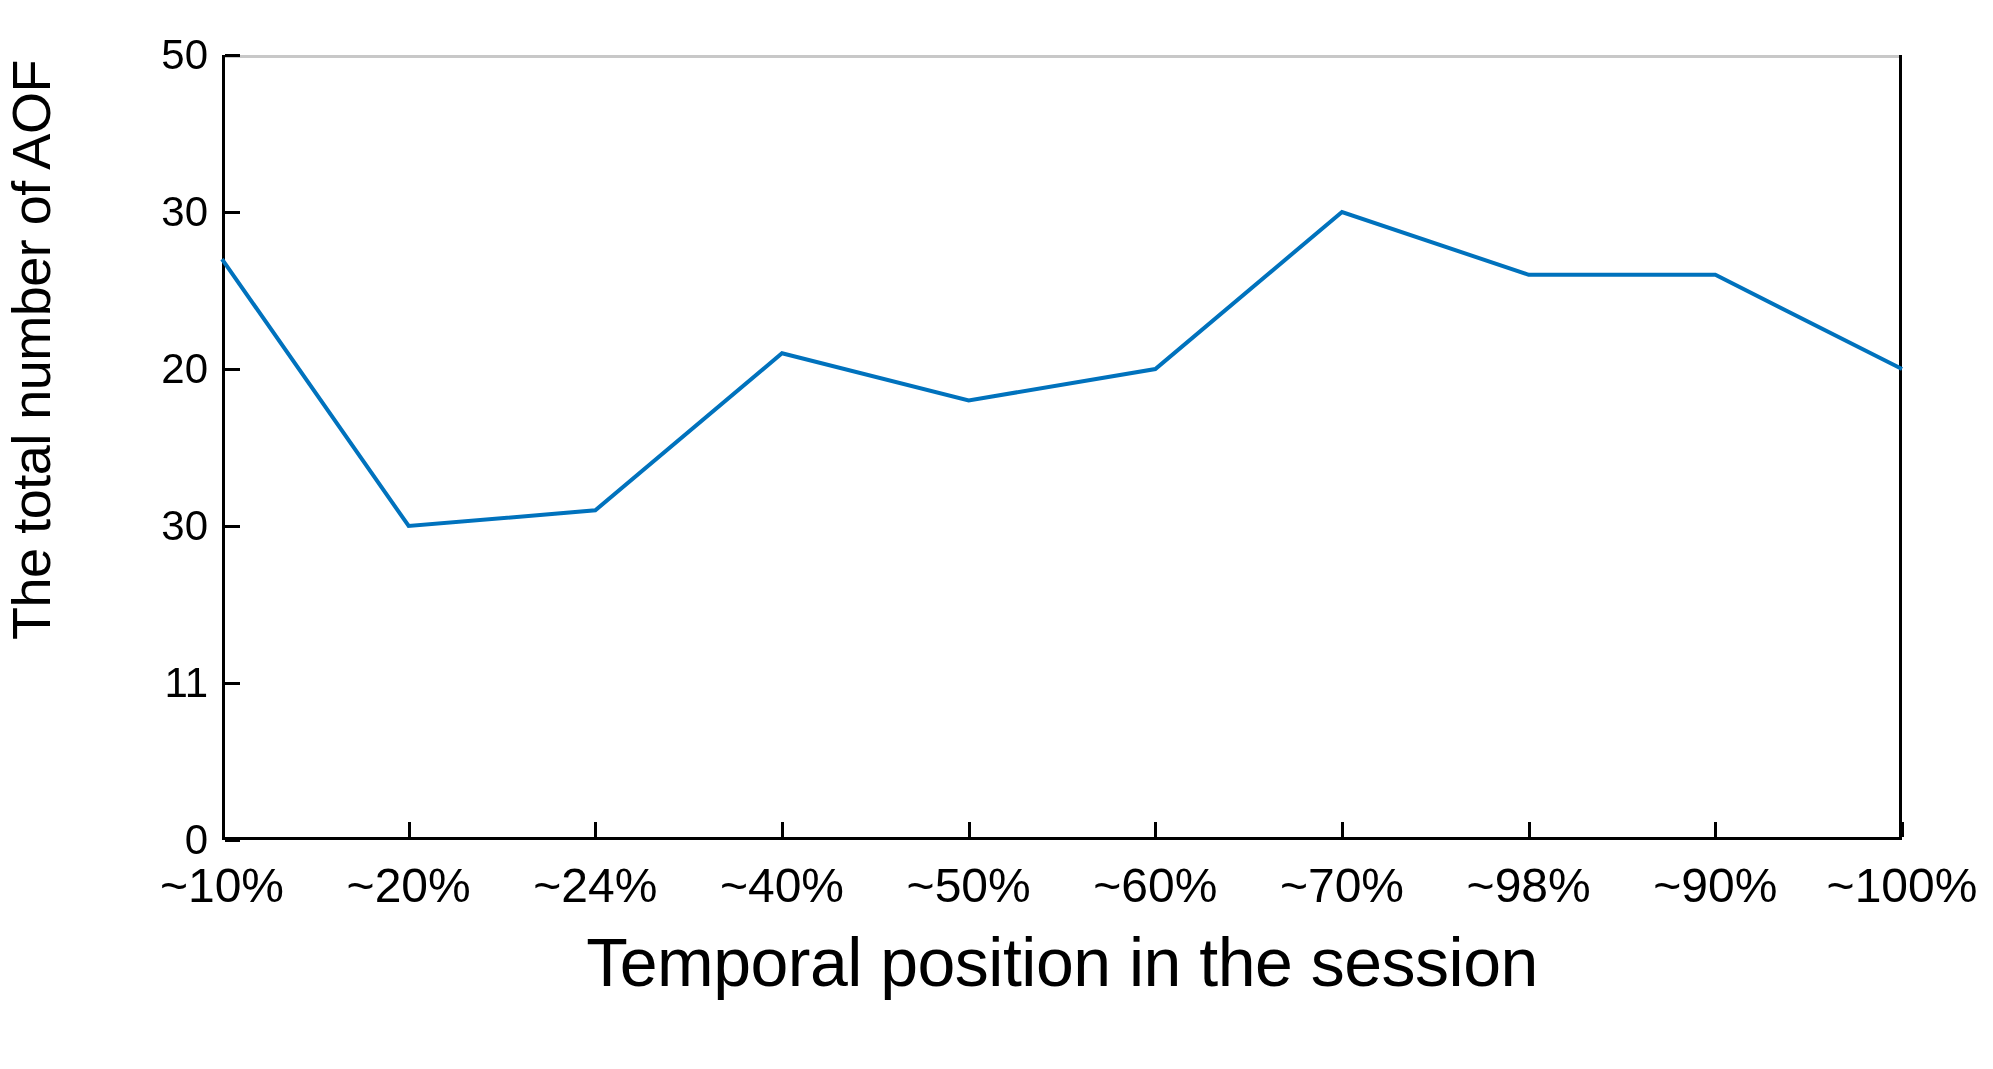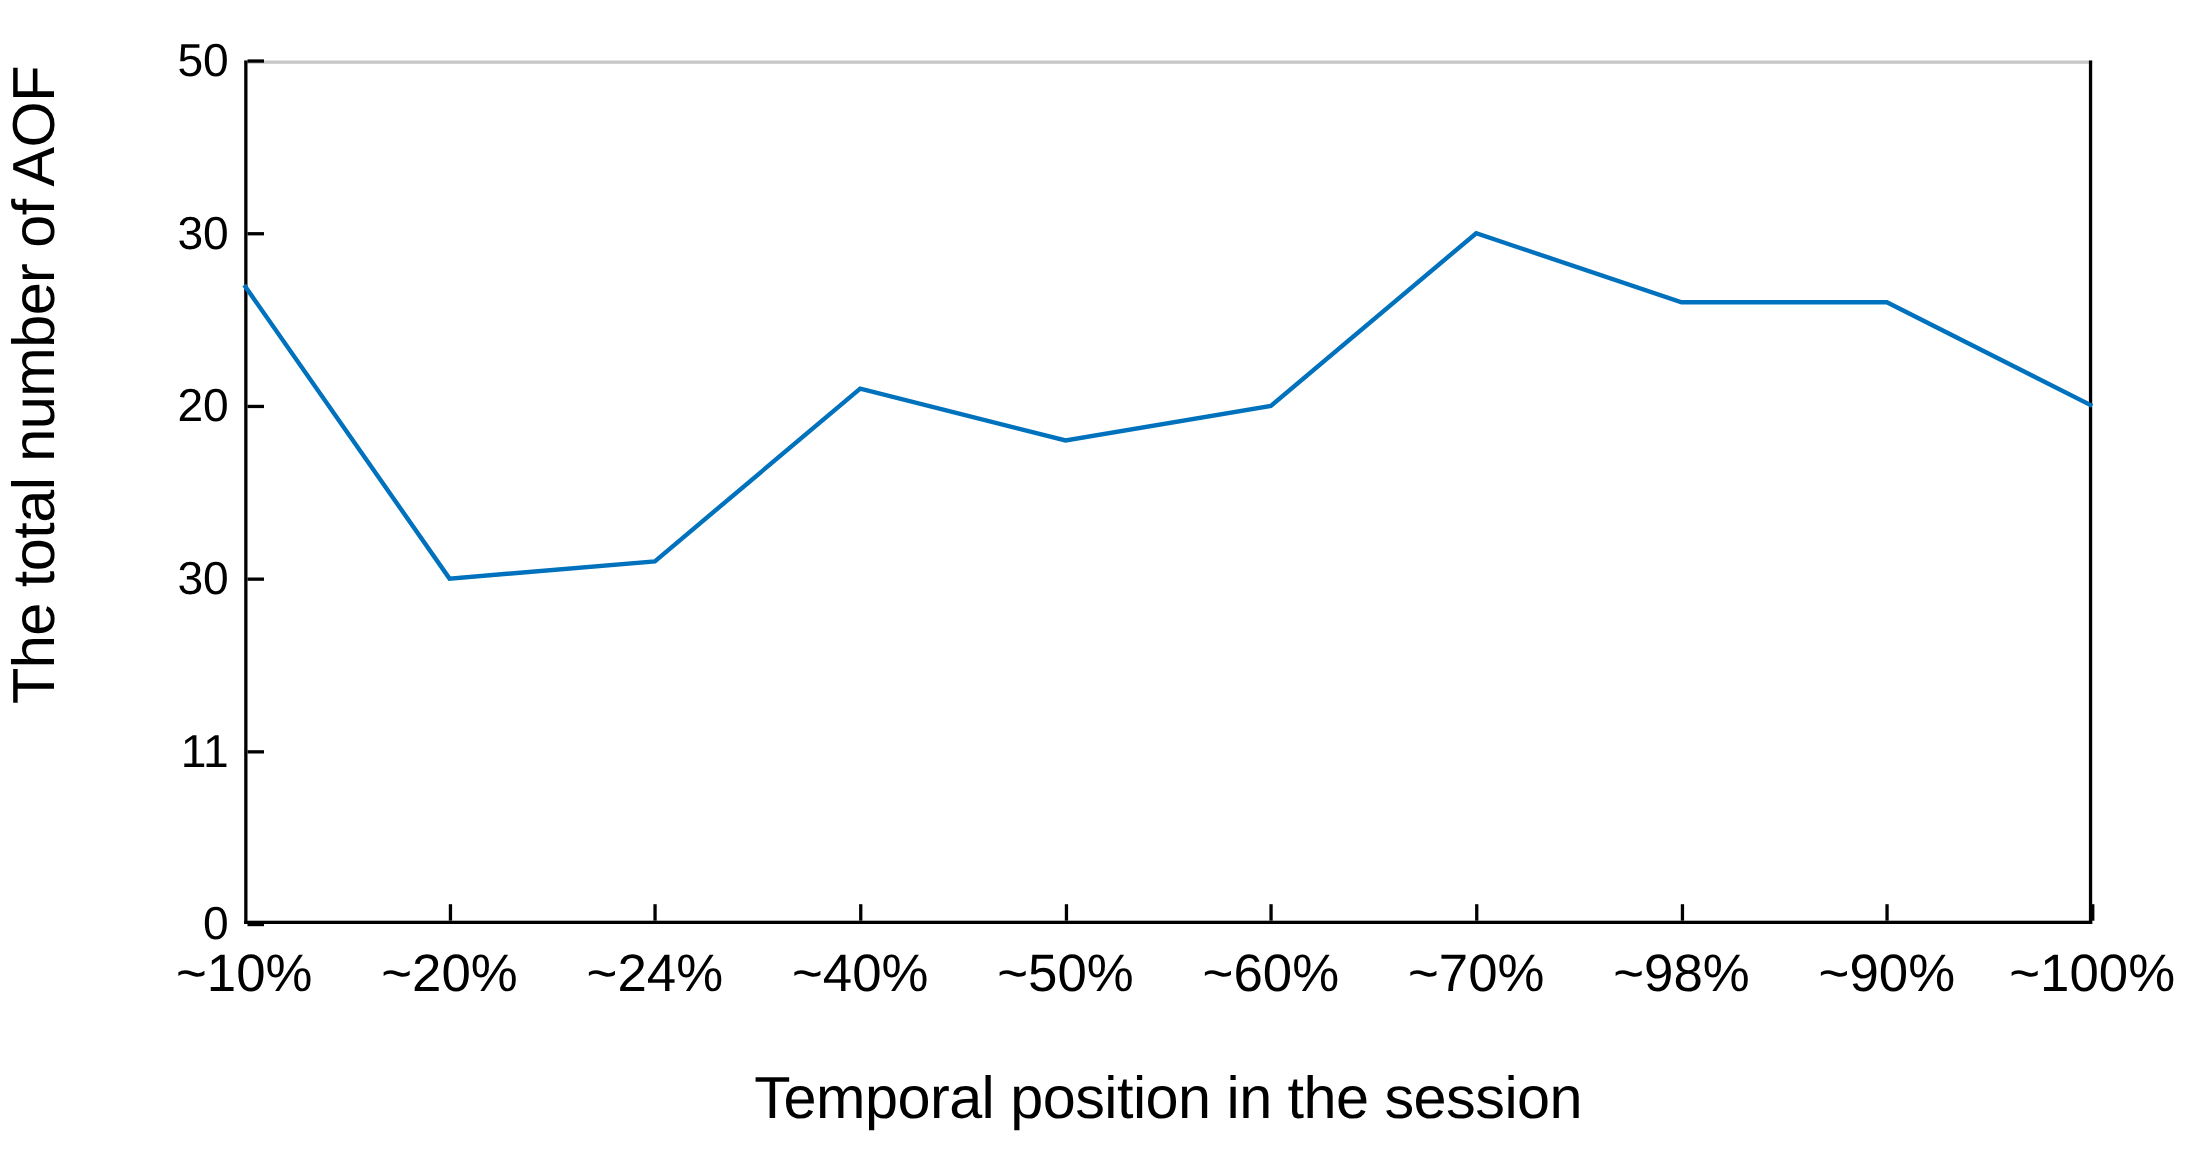"Temporal position in the session" #xlabel { font-size: 54px -> 68px; top: 967px -> 923px }
